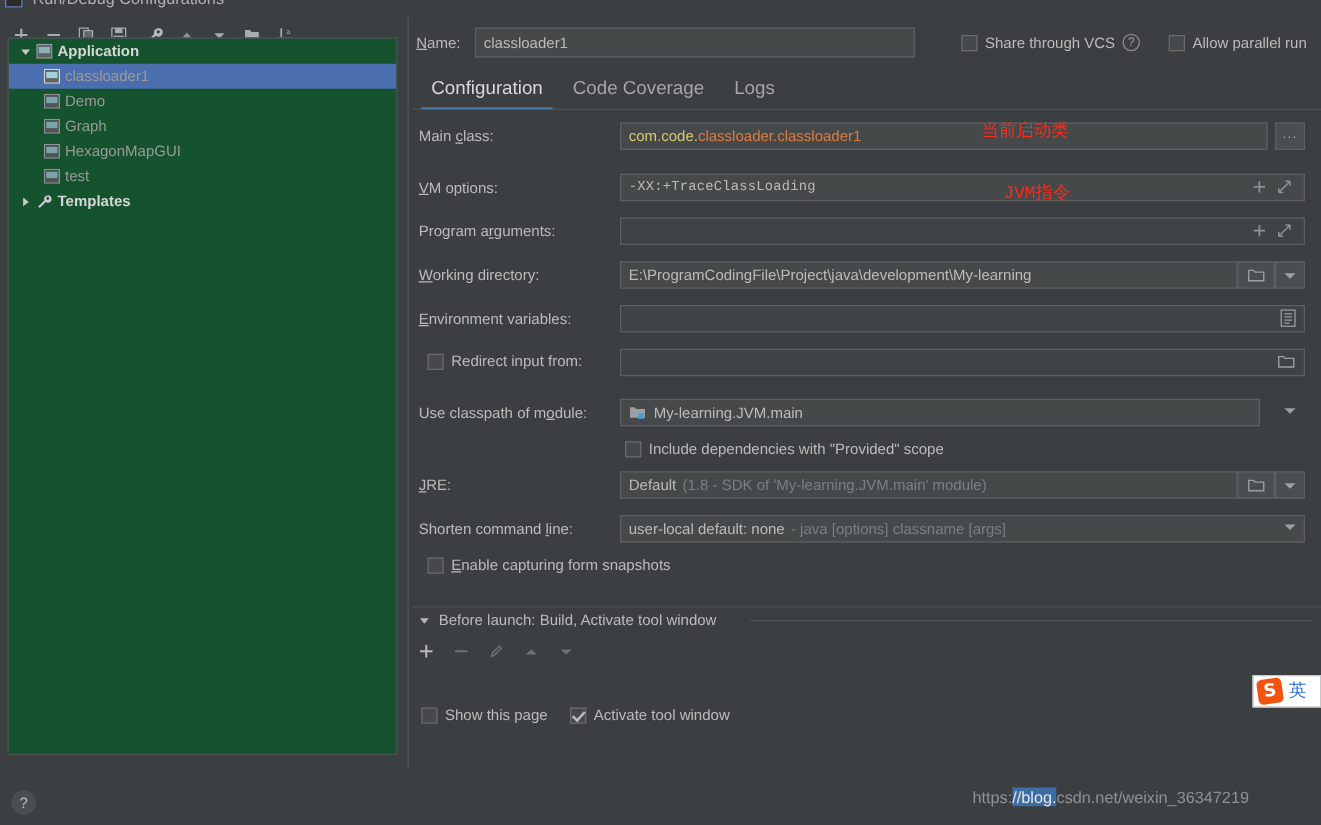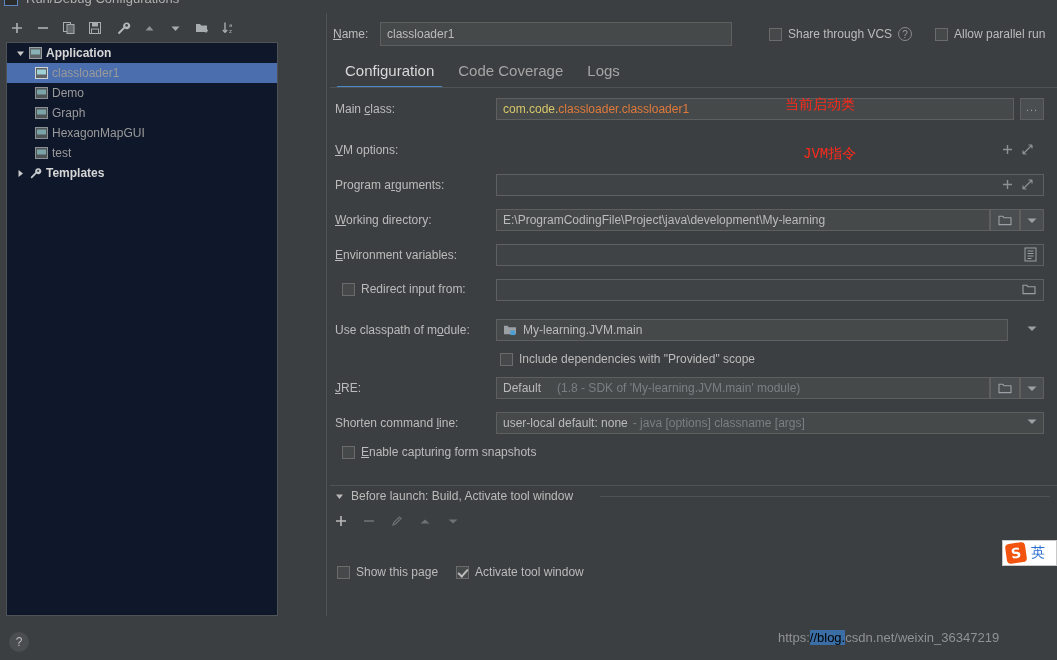"Application" .tree-panel { background: #0f172a -> #14532d; top: 42px -> 30px; width: 272px -> 312px }
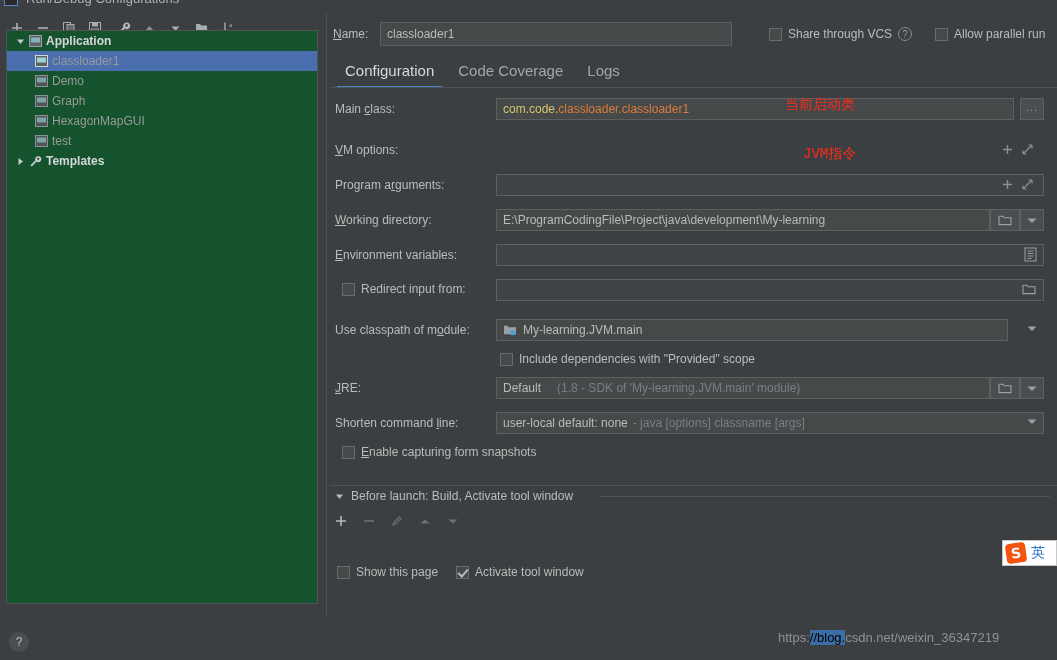"-XX:+TraceClassLoading" div.field { html: none -> <div> <span>-XX:+TraceClassLoading</span> </div> }
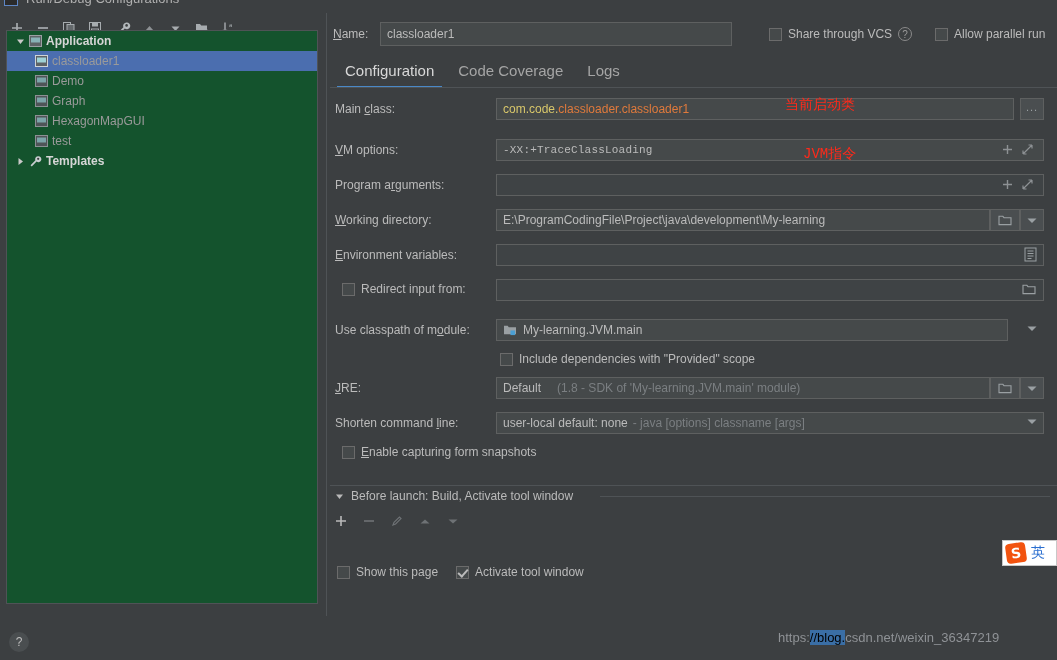"(1.8 - SDK of 'My-learning.JVM.main'" span.sub { margin-left: 16px -> 5px }
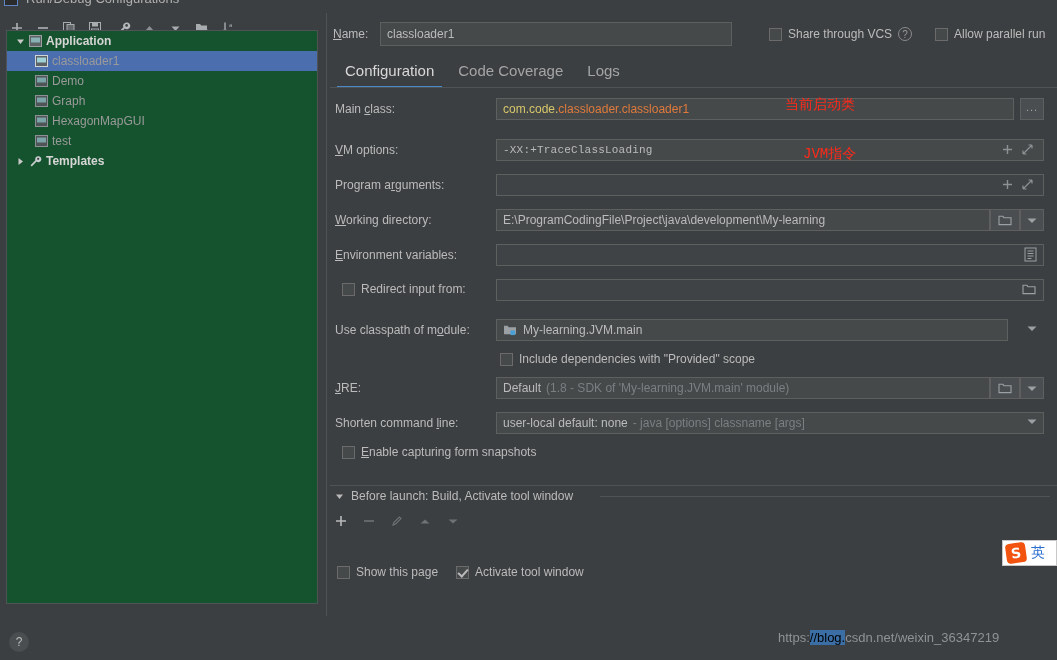"//blog." .wm-sel { color: #000000 -> #e5e5e5 }
